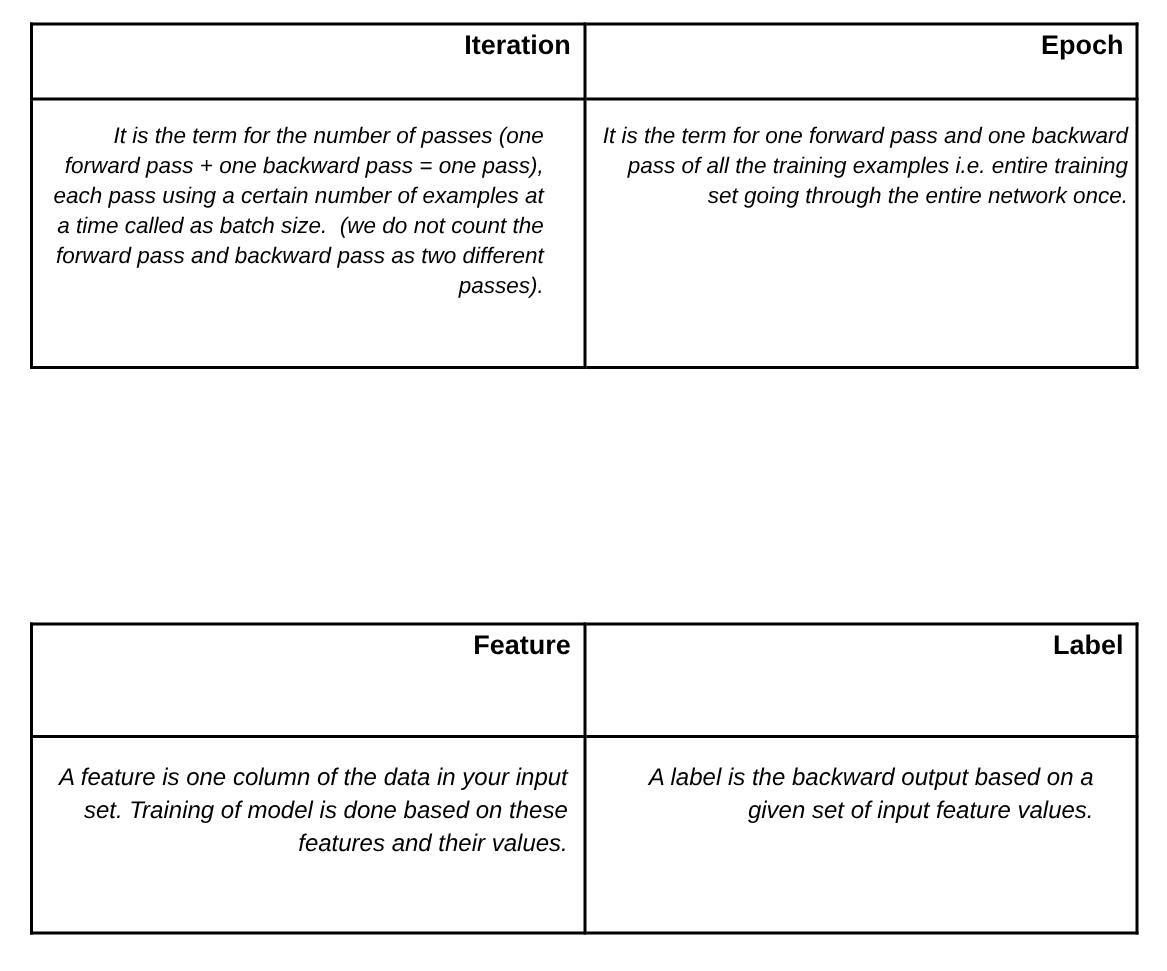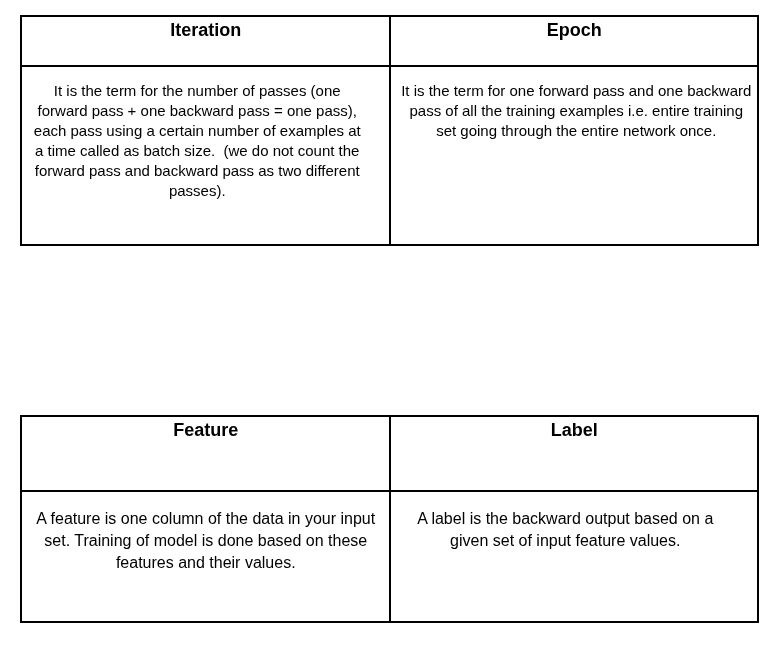"Iteration" .def-table th, .def-table td { text-align: center -> right }
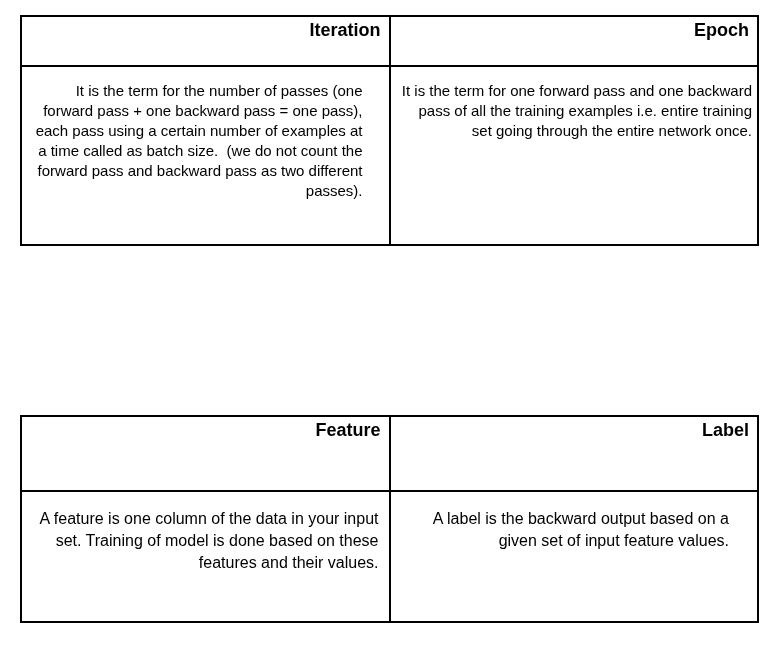"It is the term for" .def-table td { font-style: none -> italic }
